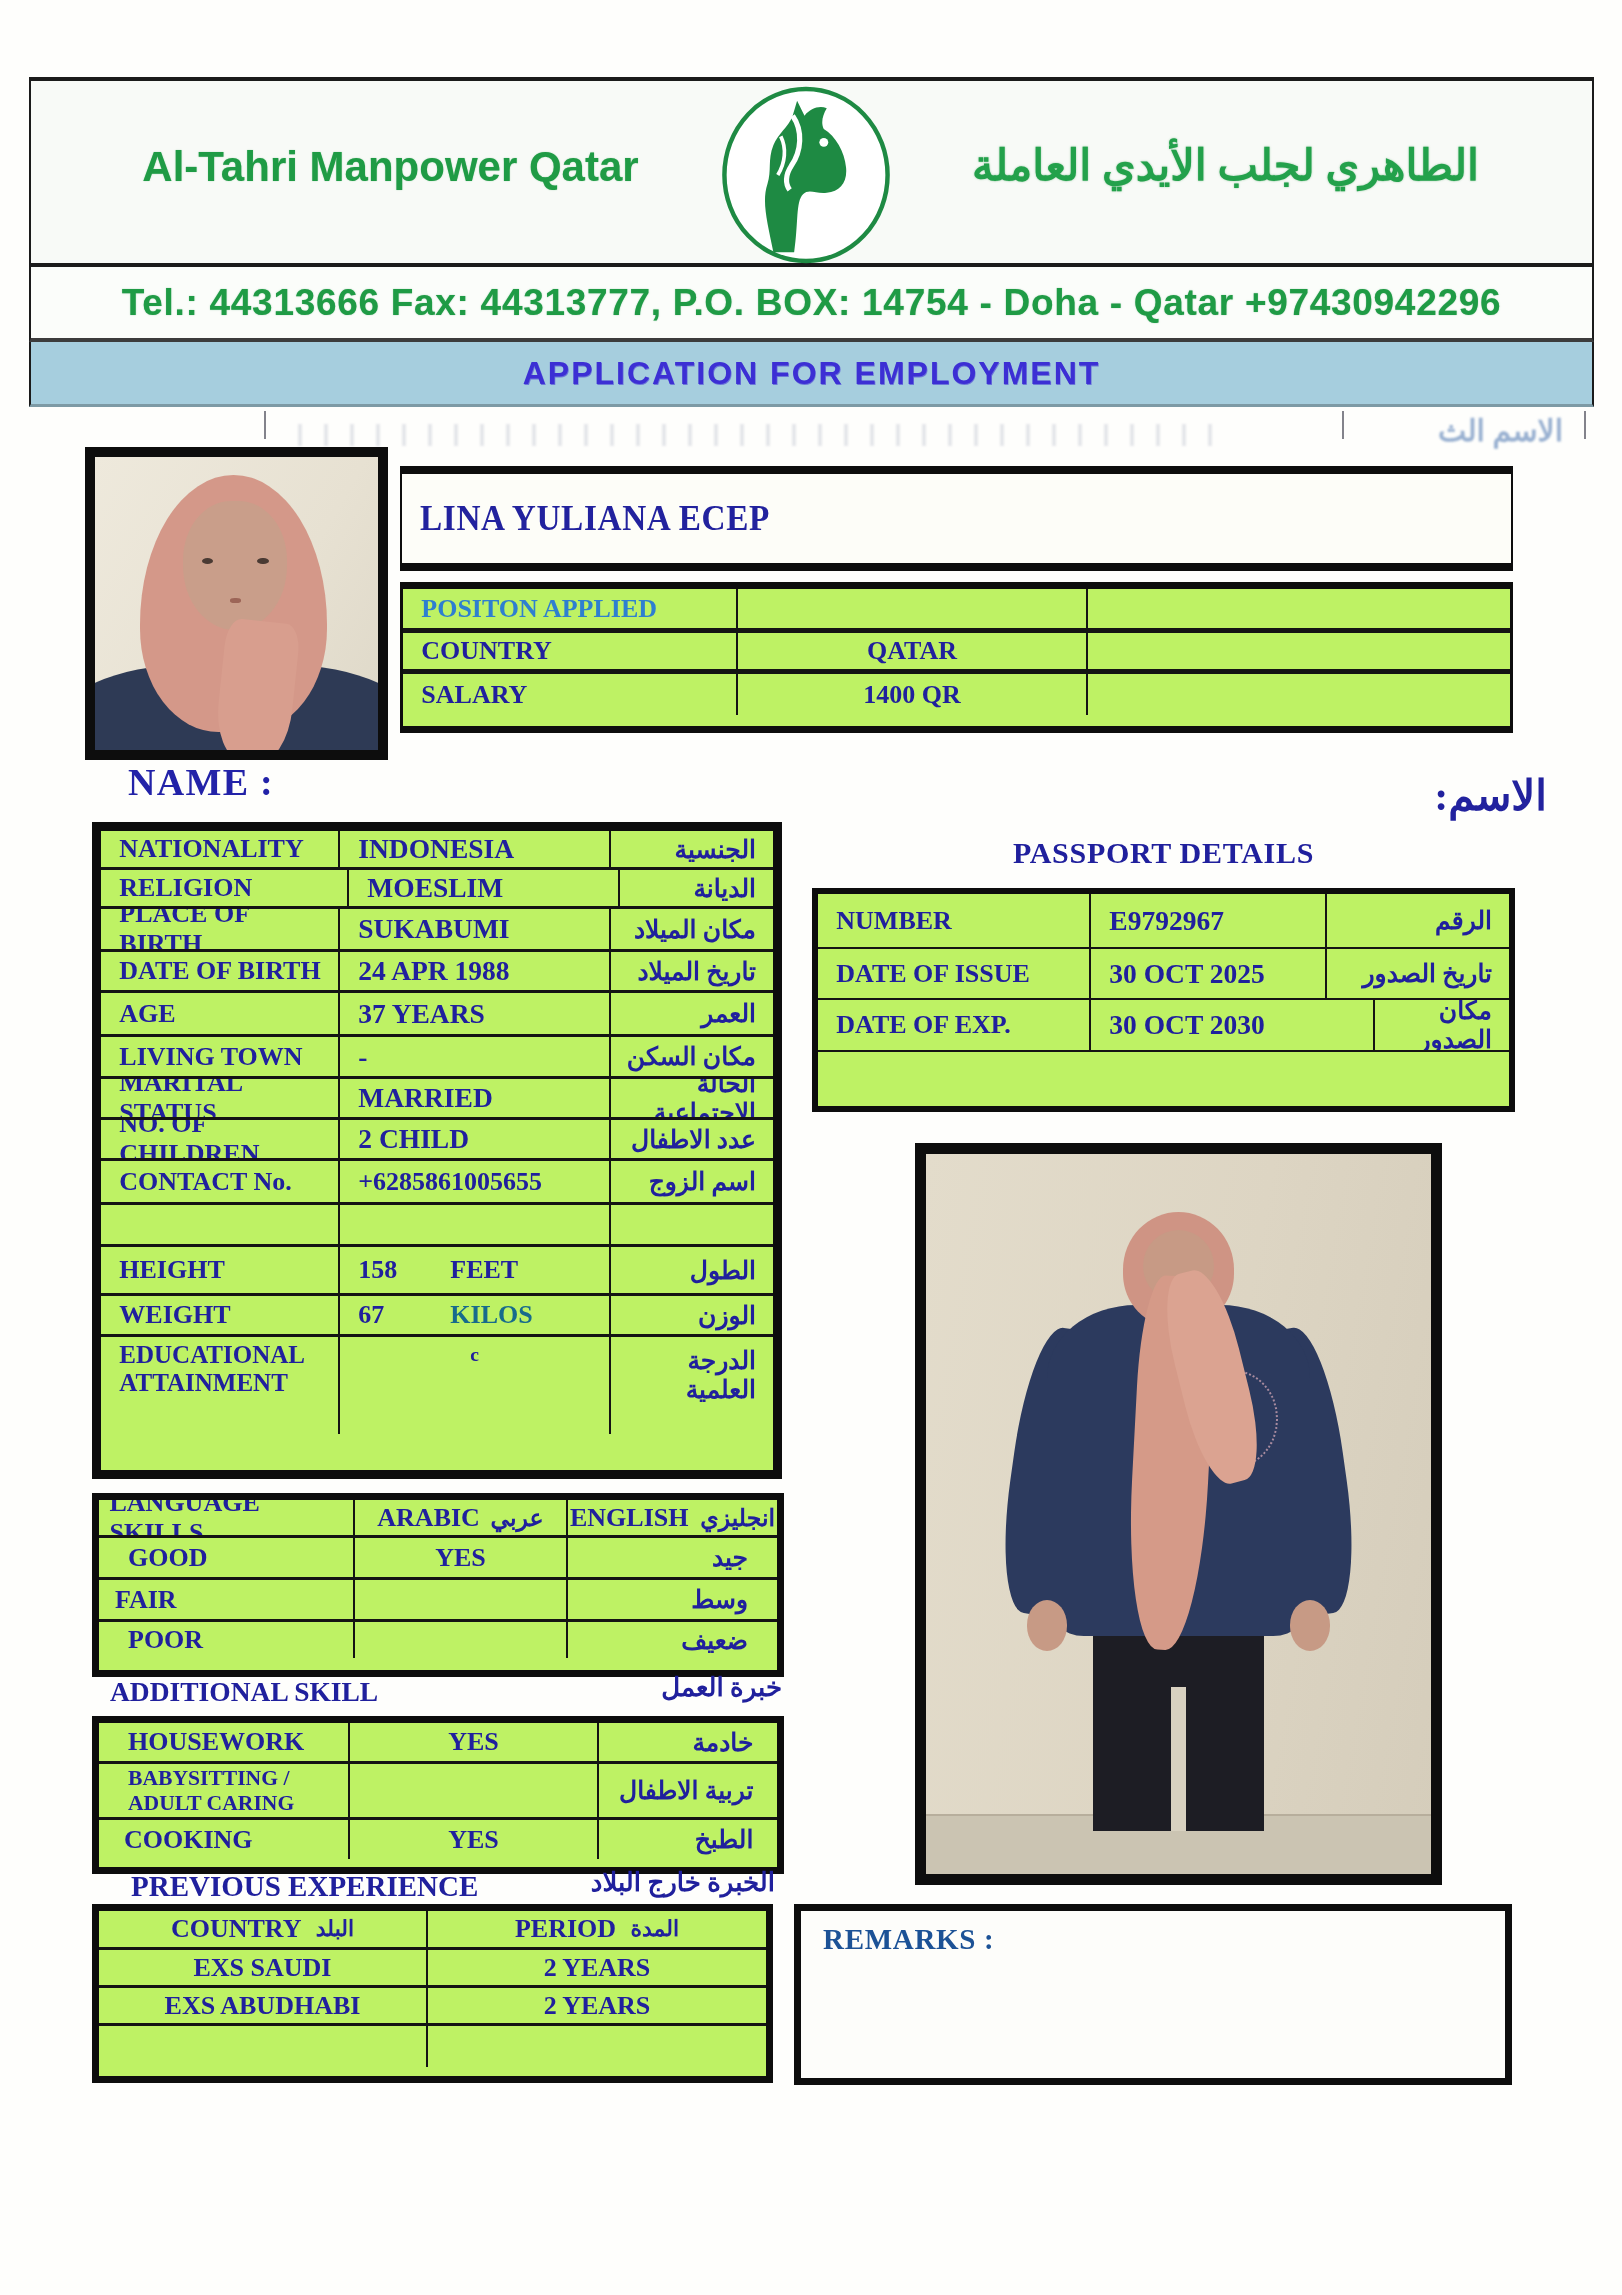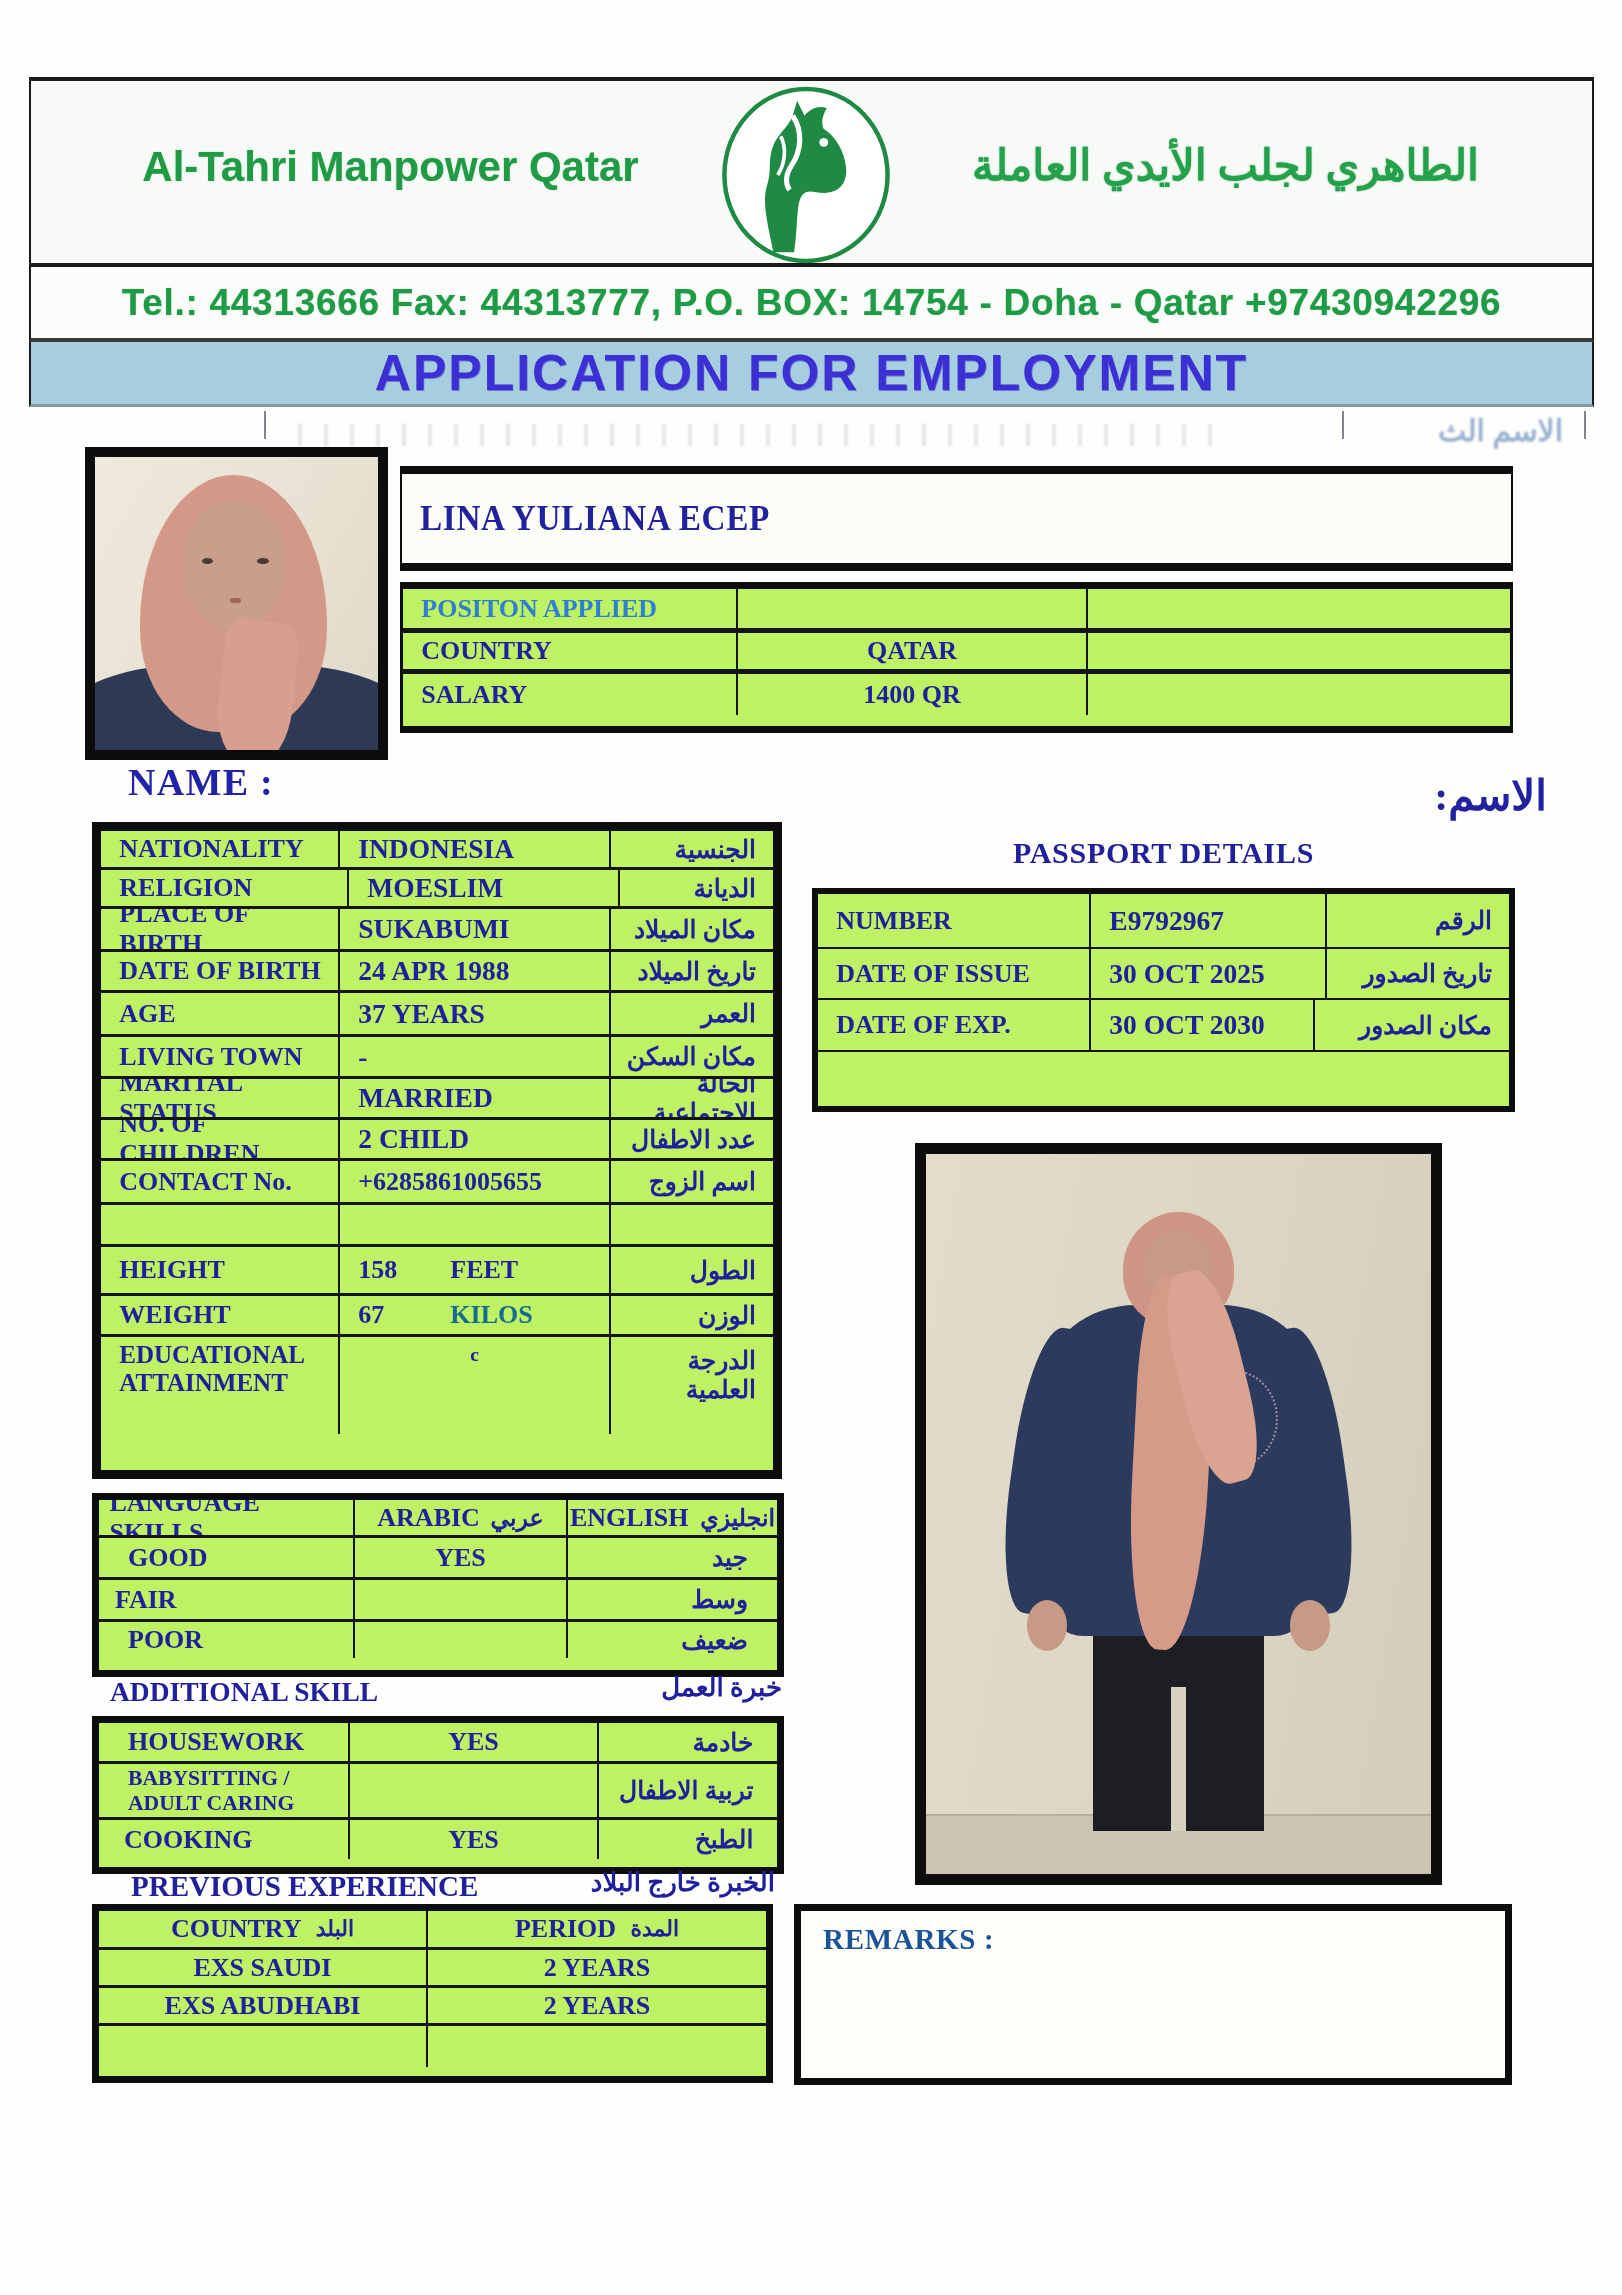"APPLICATION FOR EMPLOYMENT" .title-band span { font-size: 50px -> 32px }
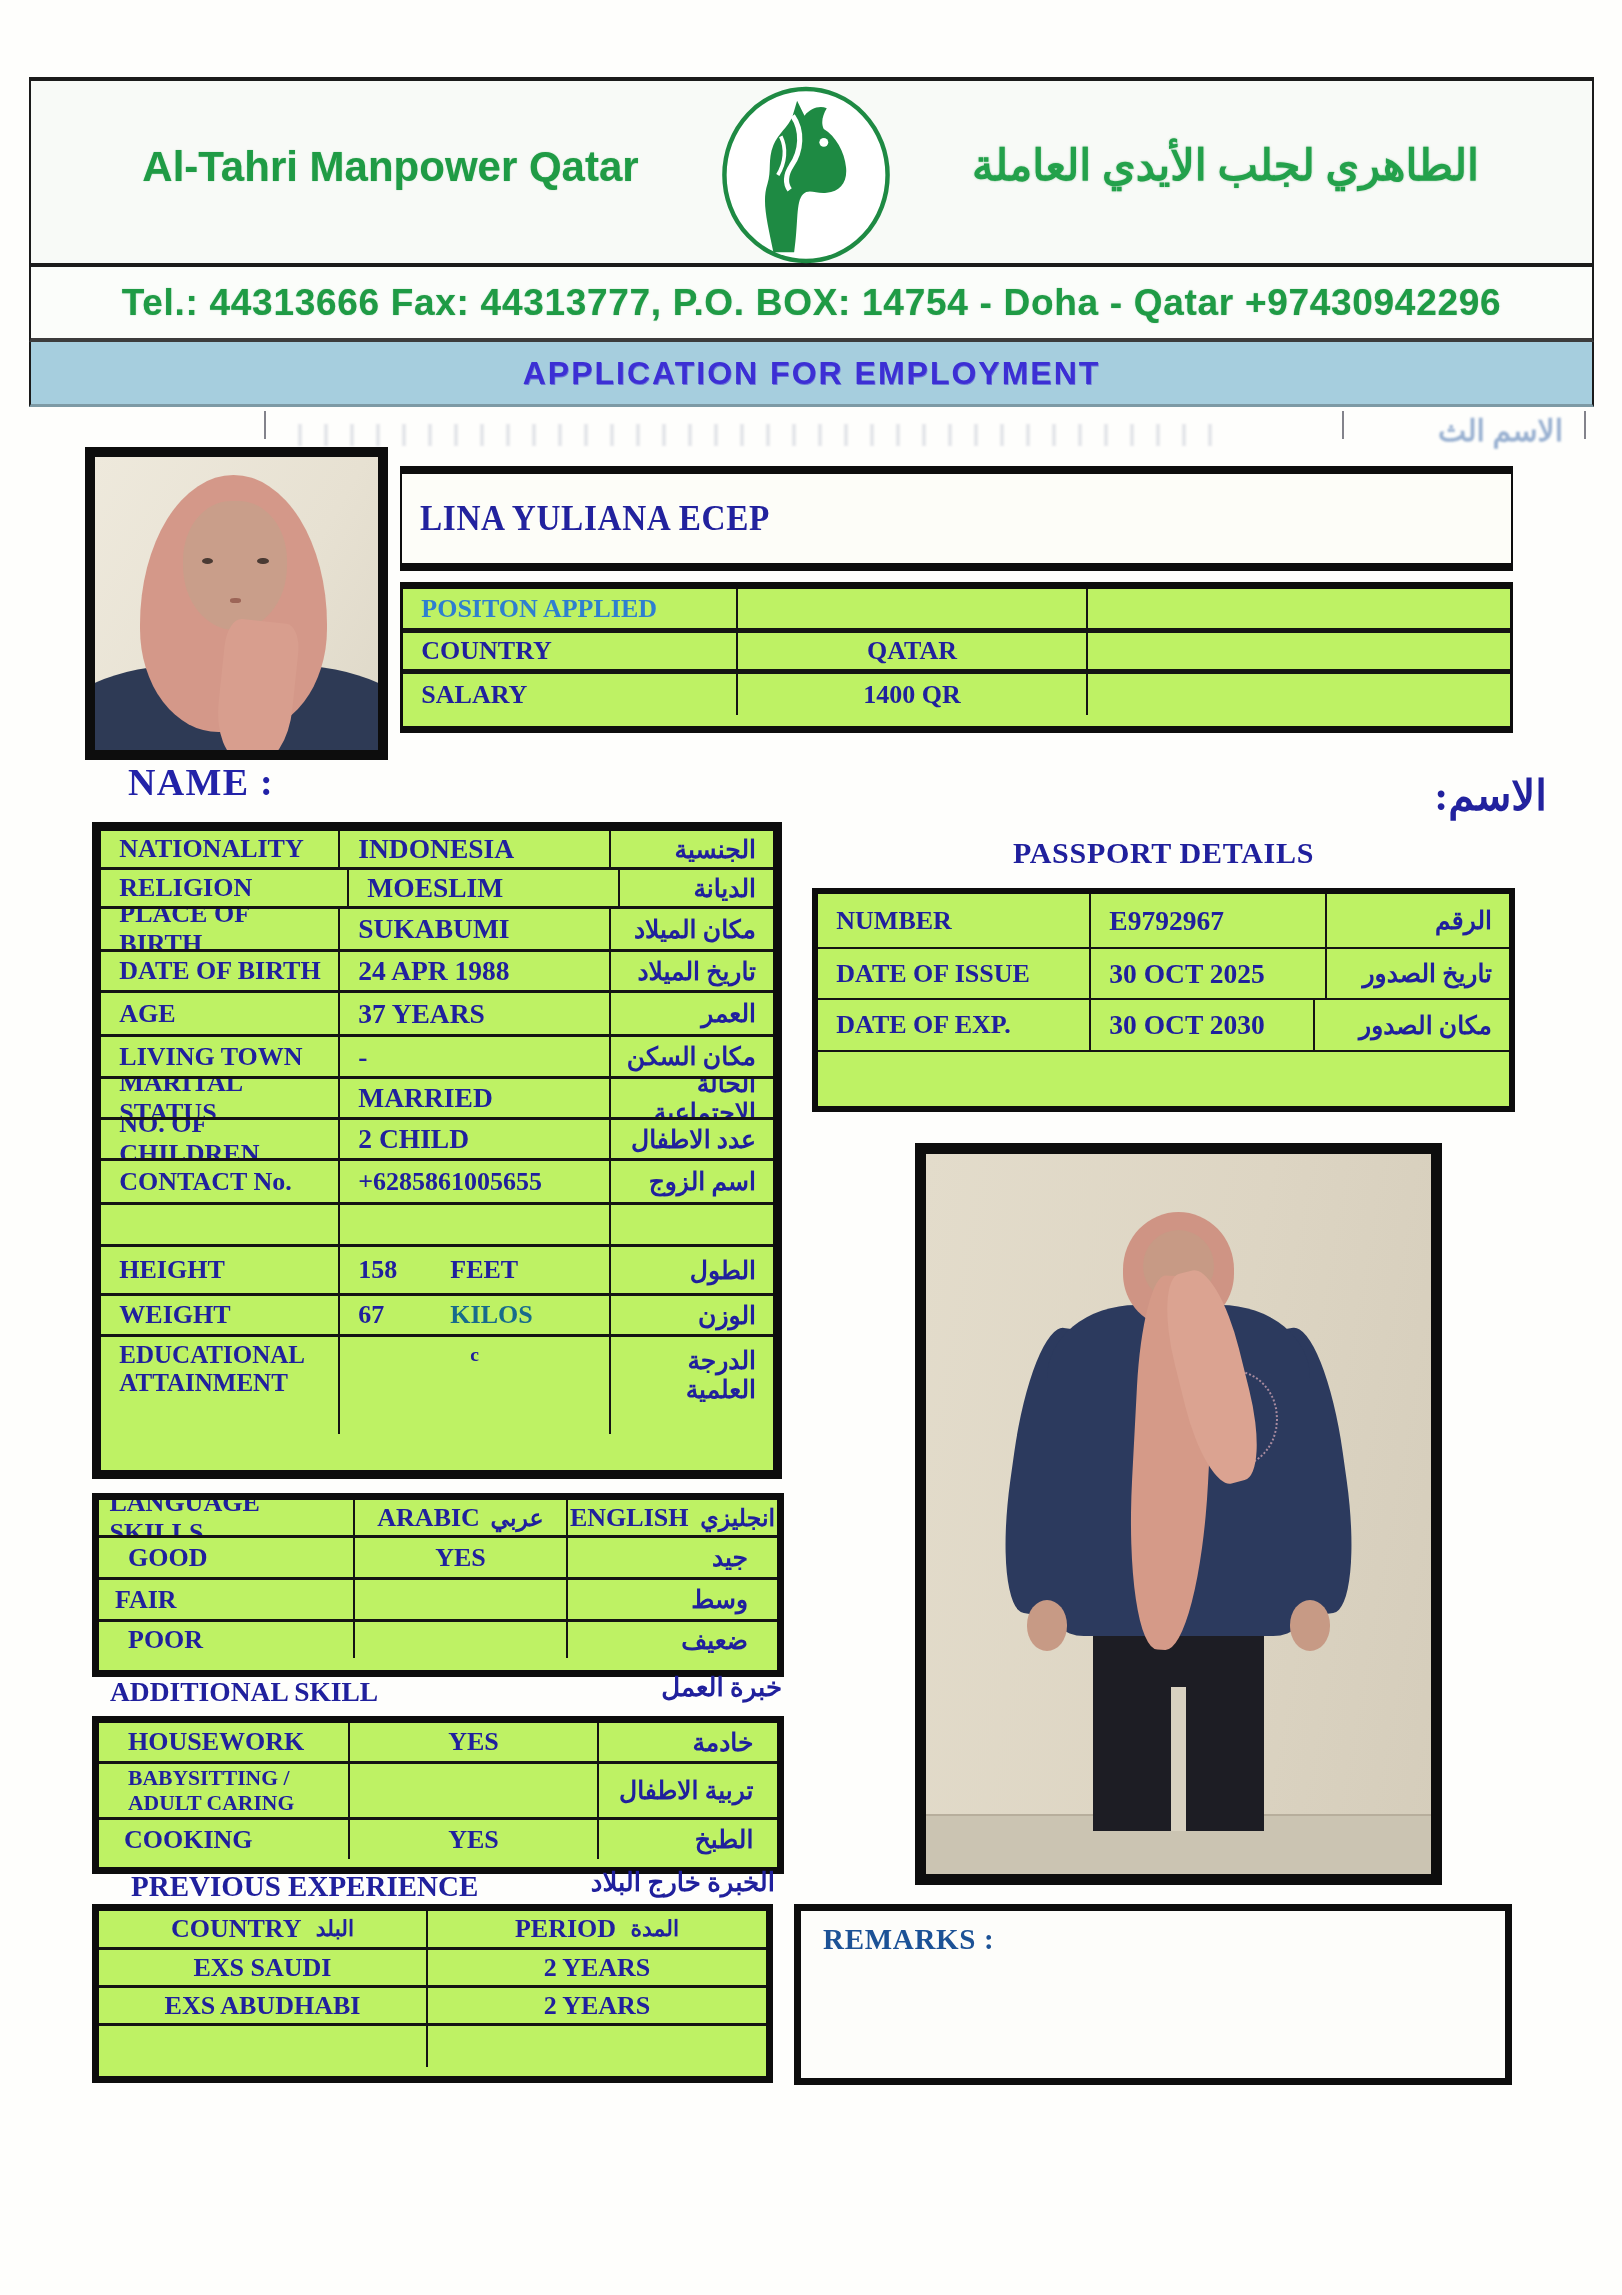"30 OCT 2030" div.cell { width: 224px -> 284px }
